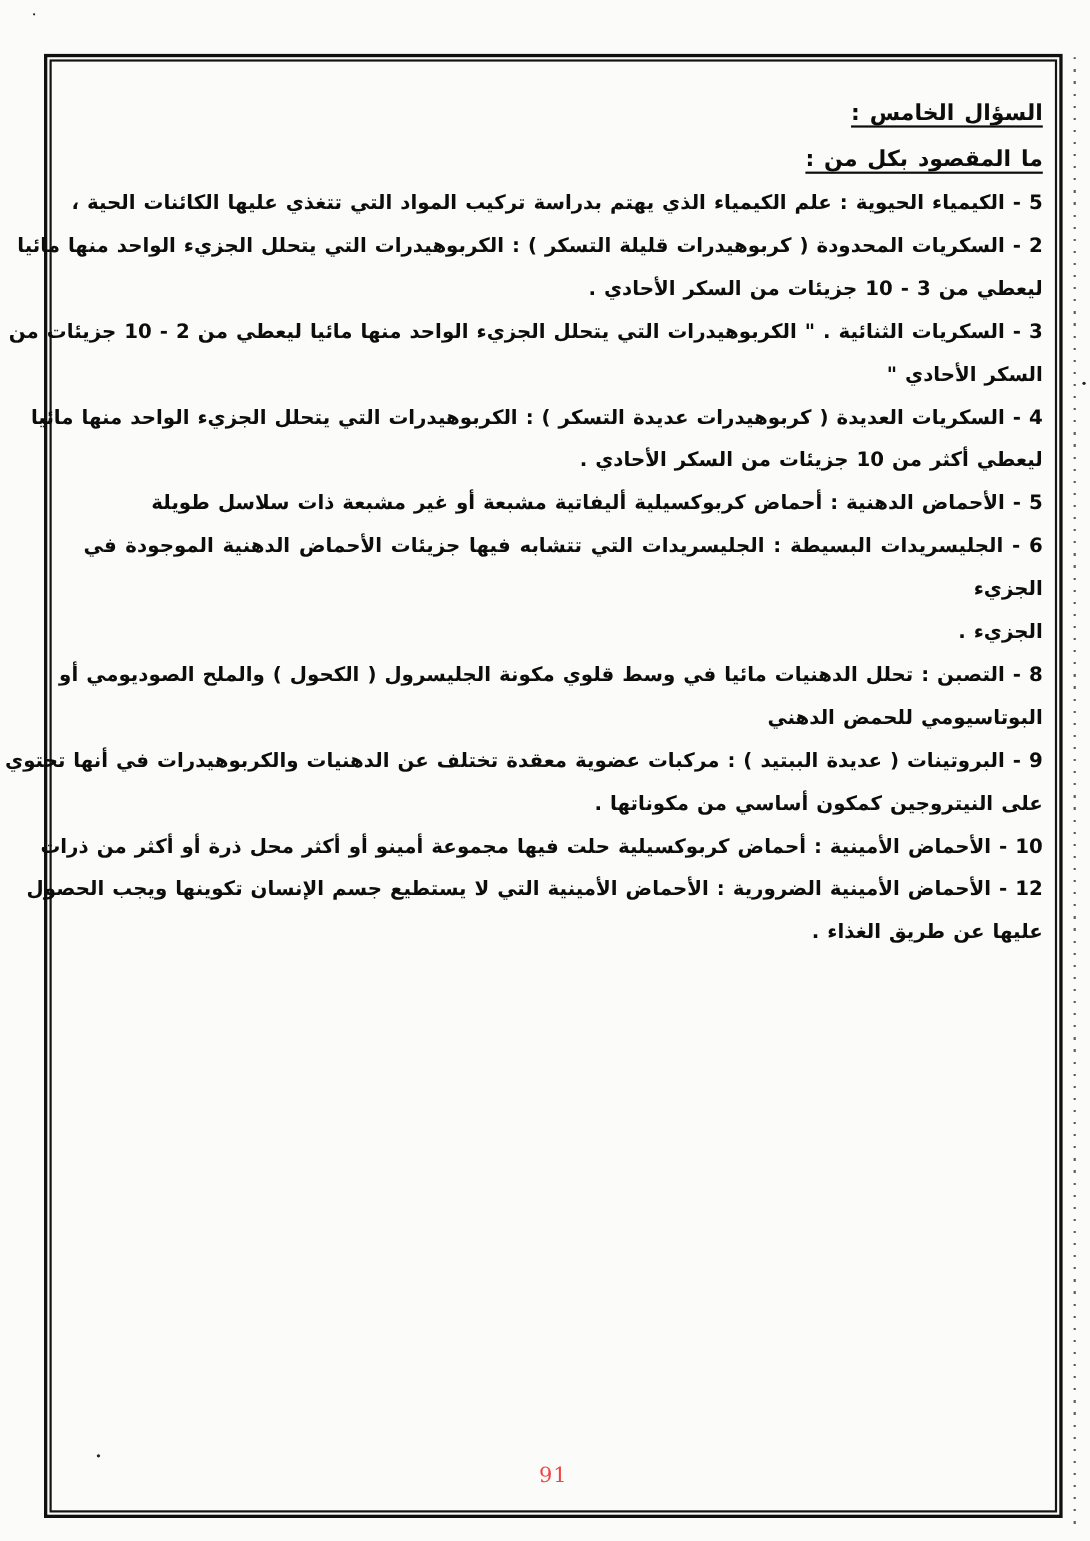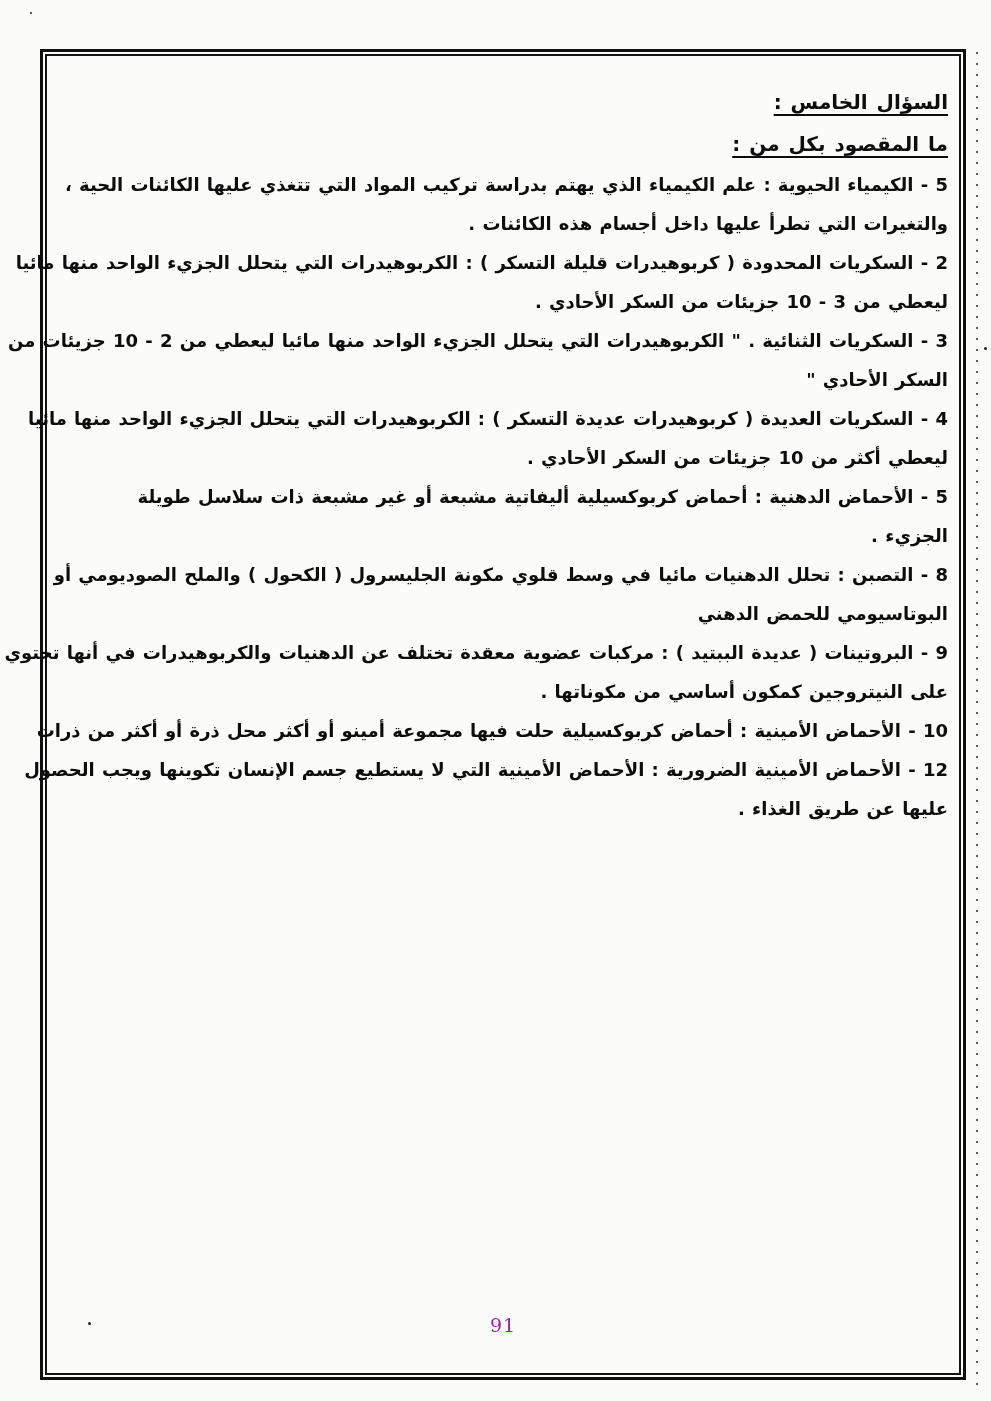"والتغيرات التي تطرأ عليها داخل" div.line { html: <div>والتغيرات التي تطرأ عليها داخل أجسام هذه الكائنات .</div> -> none }
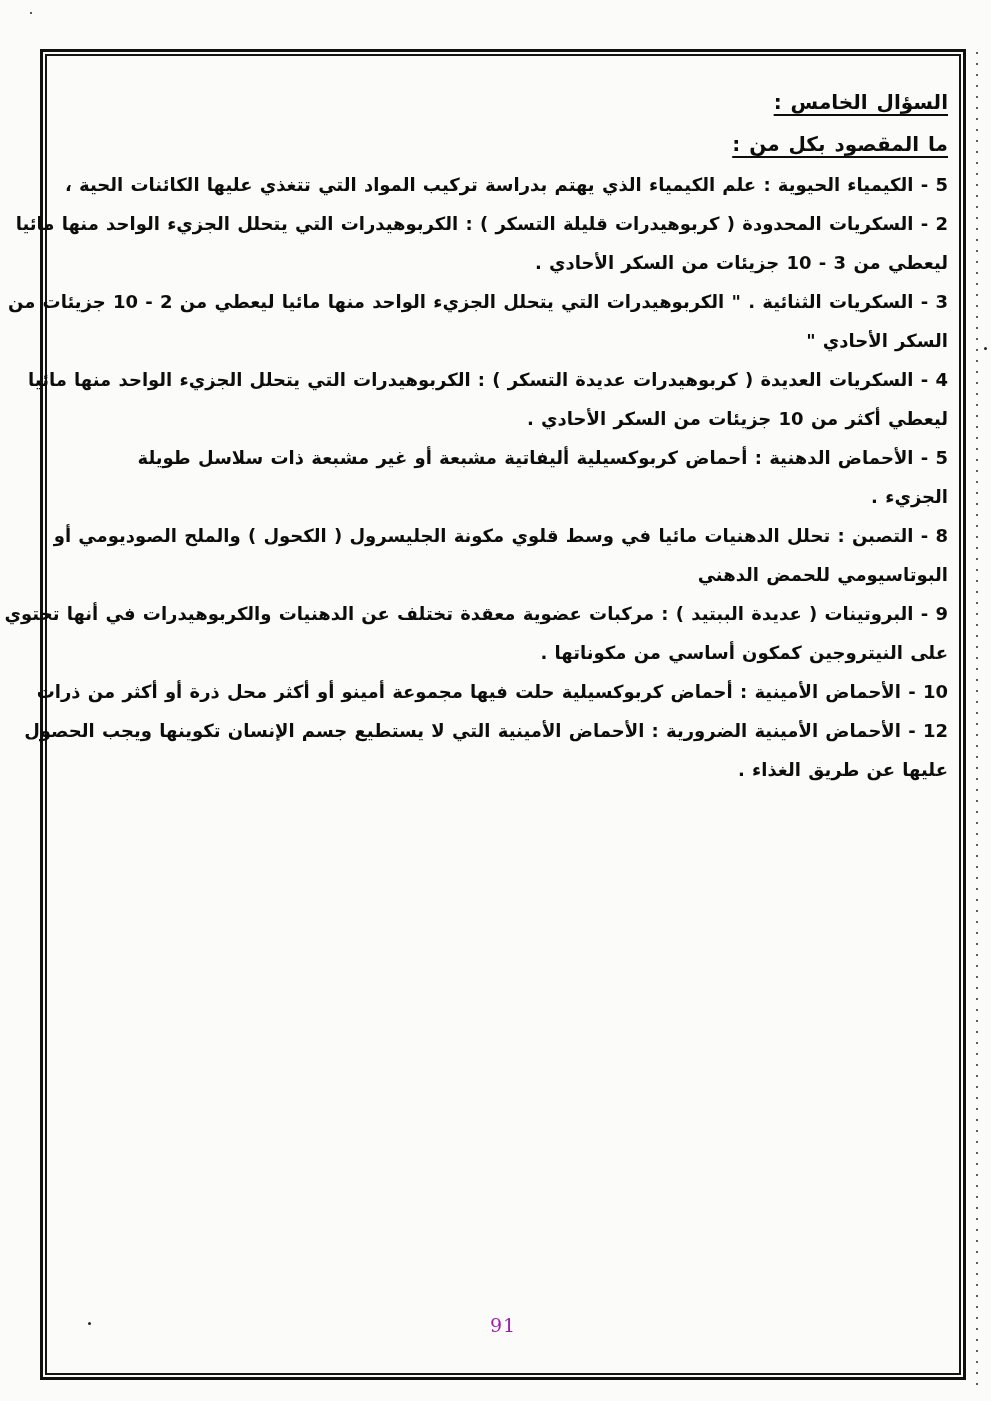"6 - الجليسريدات البسيطة :" div.para { html: none -> <div> <div>6 - الجليسريدات البسيطة : الجليسريدات التي تتشابه فيها جزيئات الأحماض الدهنية الموجودة في الجزيء</div> </div> }
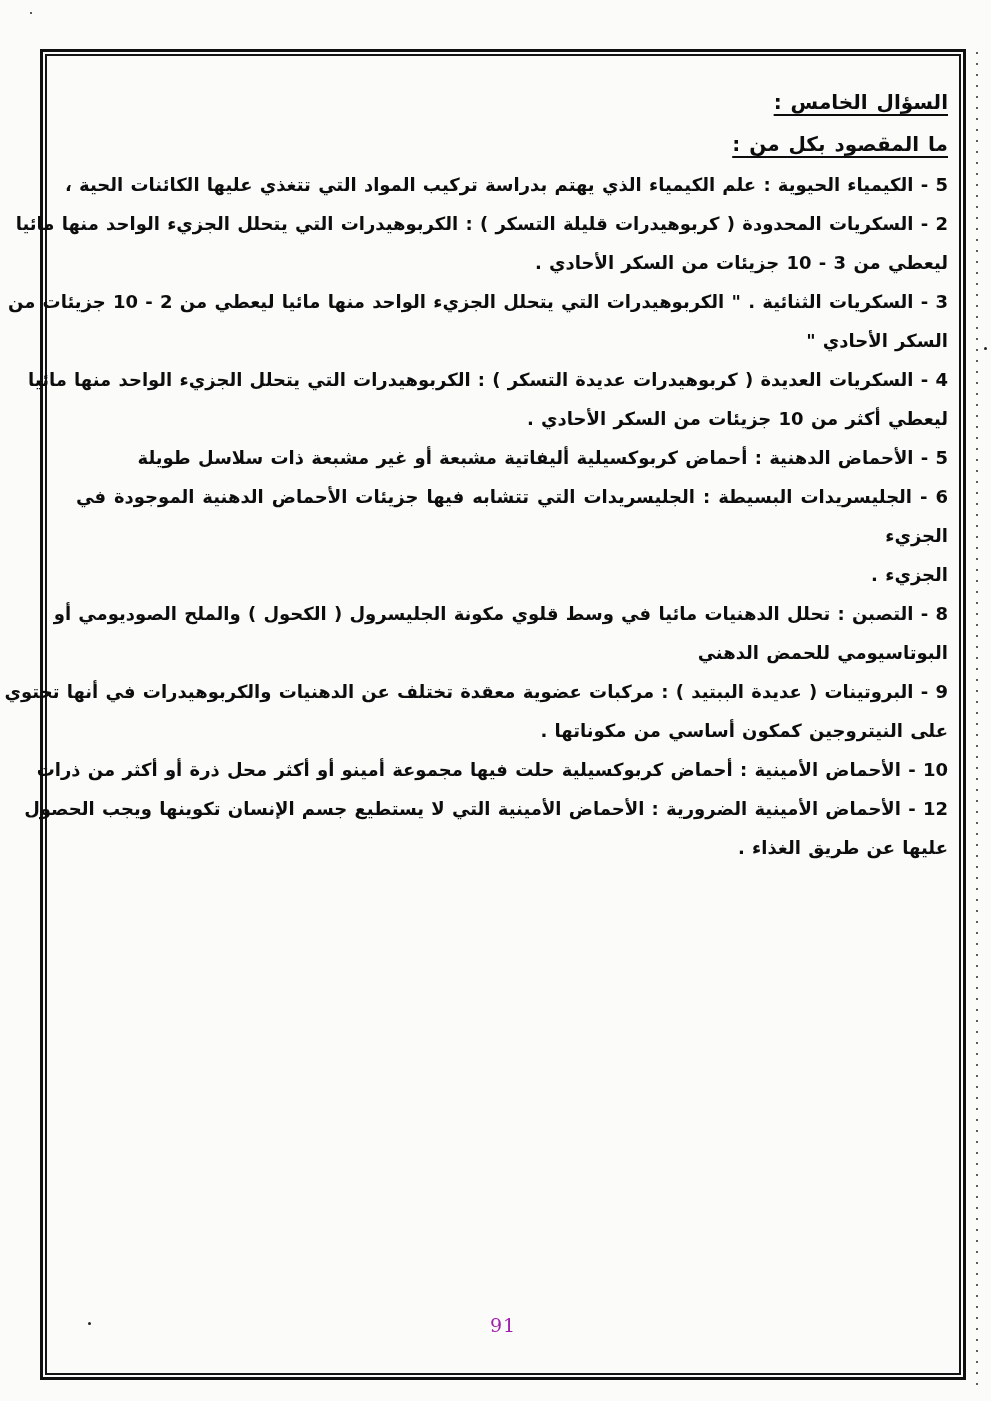"91" .page-num { bottom: 32px -> 16px; color: #a21caf -> #ef4444 }
